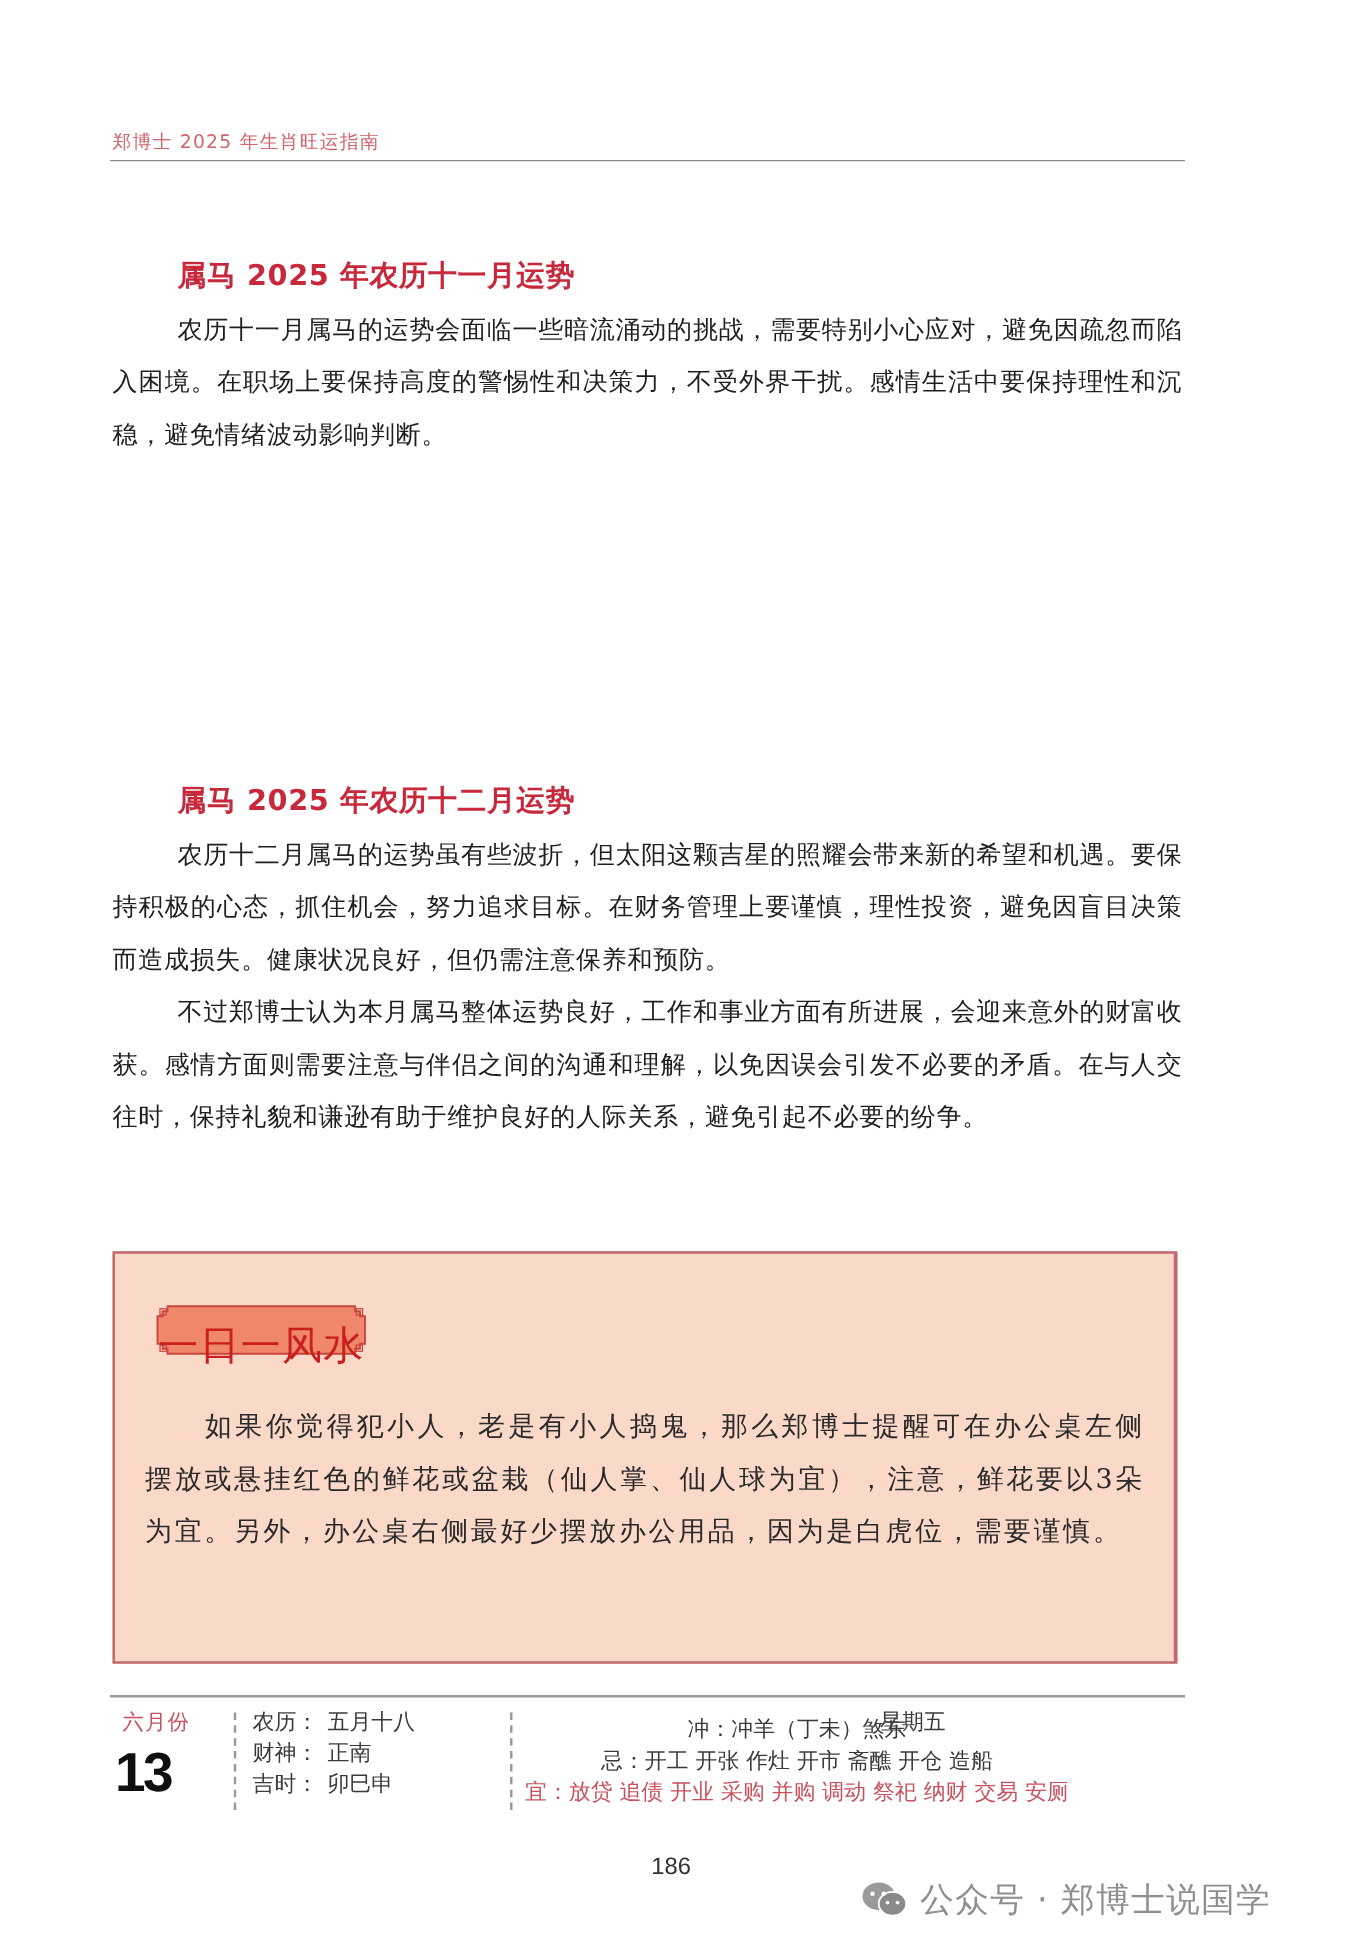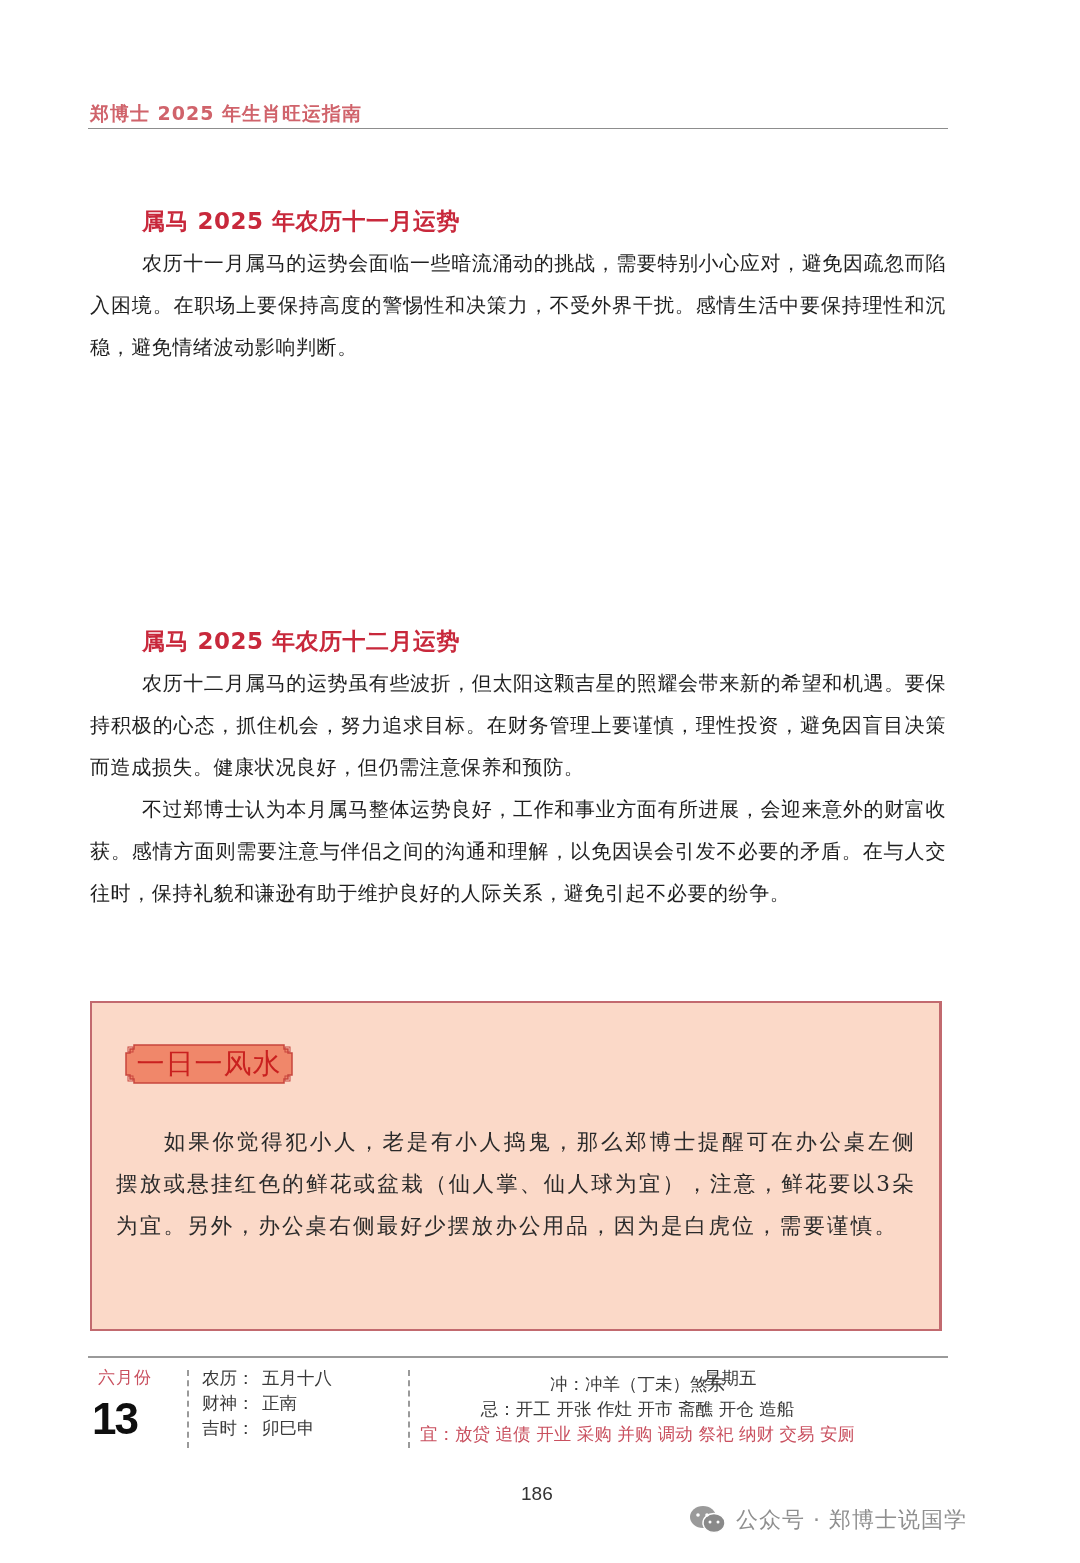"郑博士 2025 年生肖旺运指南" .running-header { font-size: 19px -> 15px; font-weight: bold -> normal }
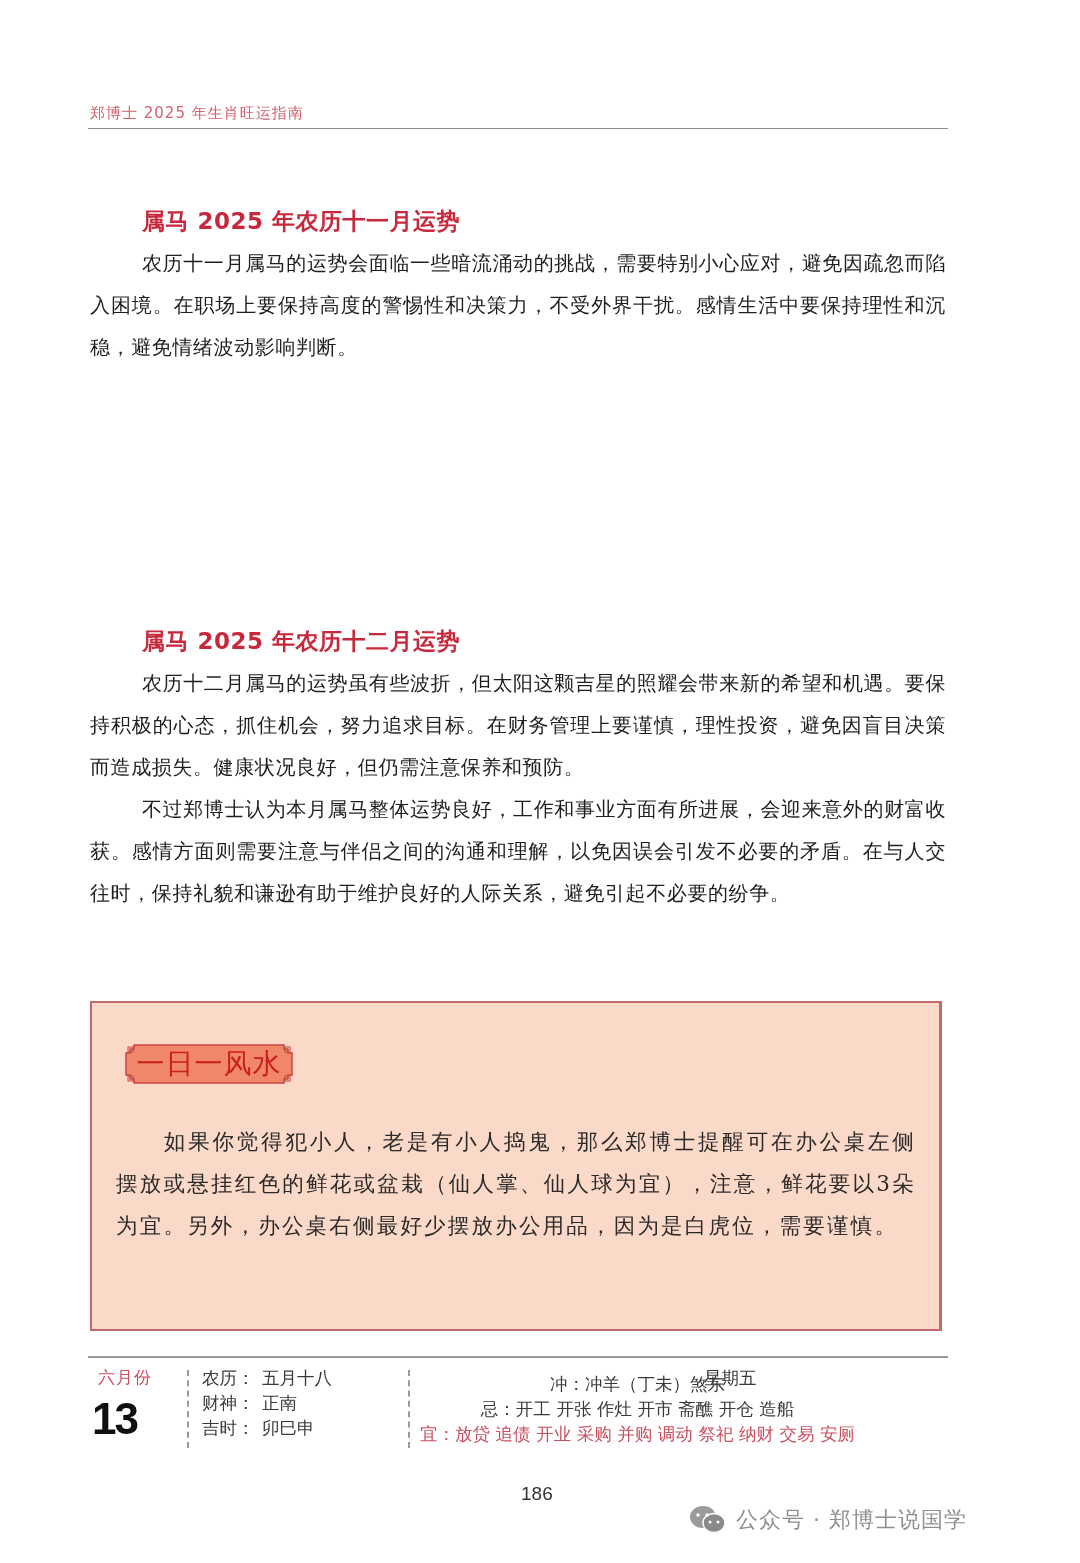"一日一风水" .badge-label { font-size: 28px -> 32px; top: 0 -> 12px }
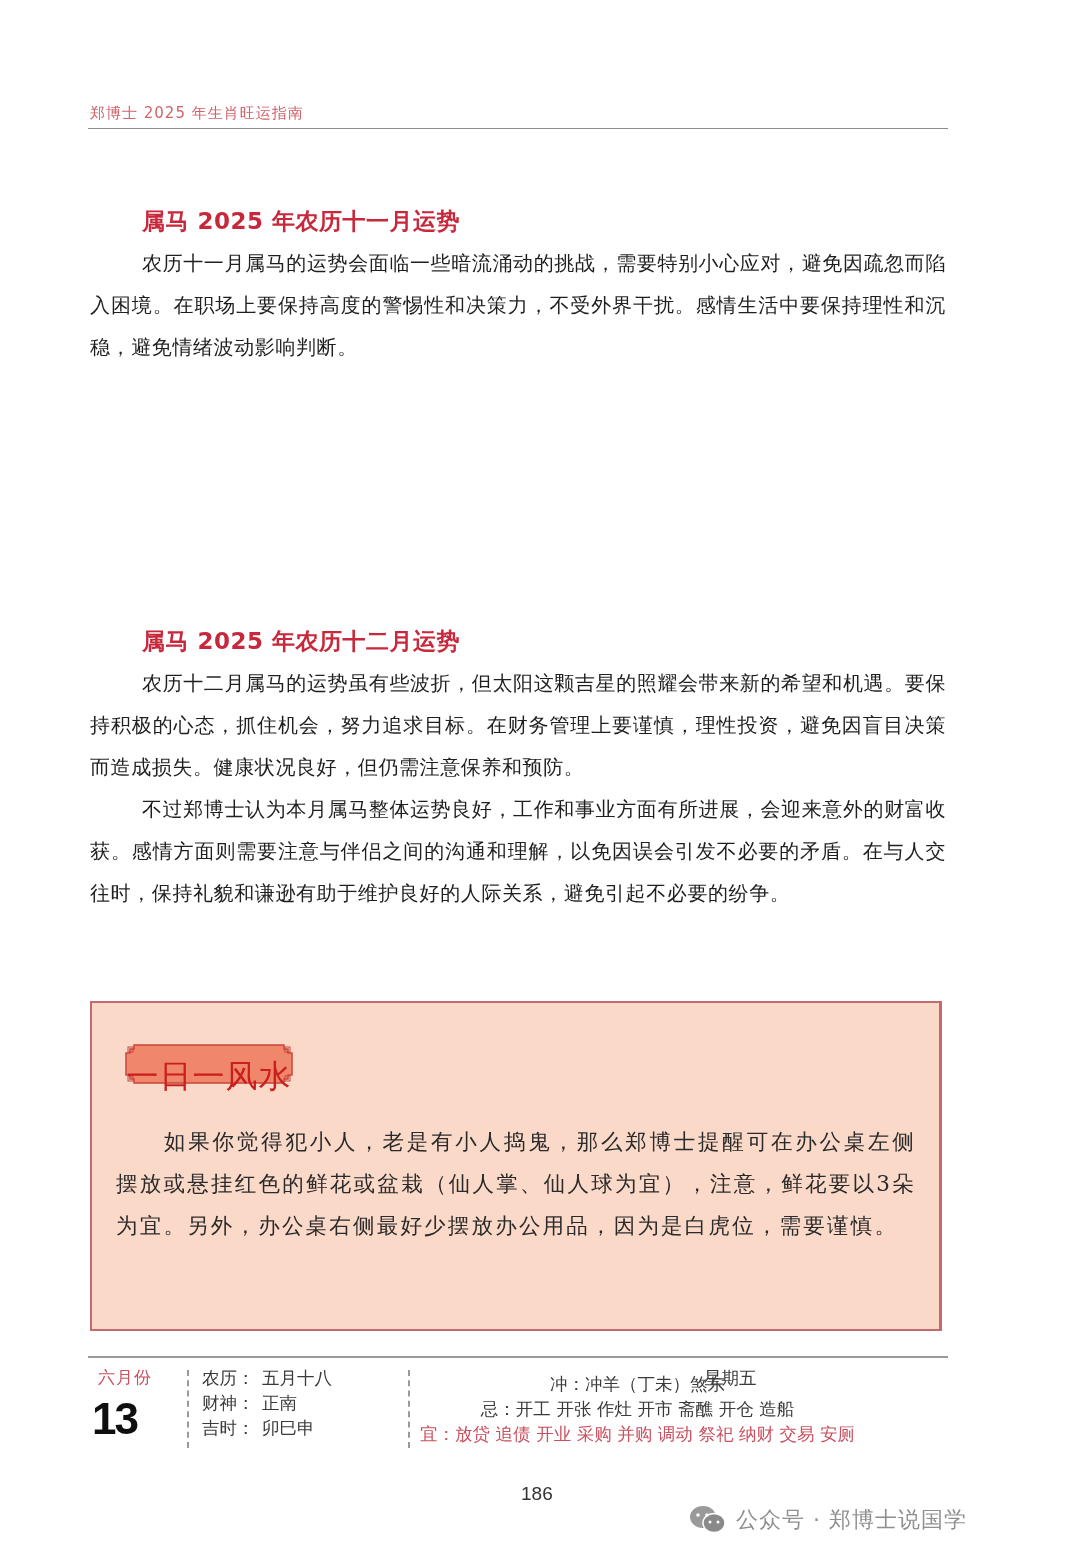"公众号 · 郑博士说国学" .watermark { font-size: 22px -> 27px }
